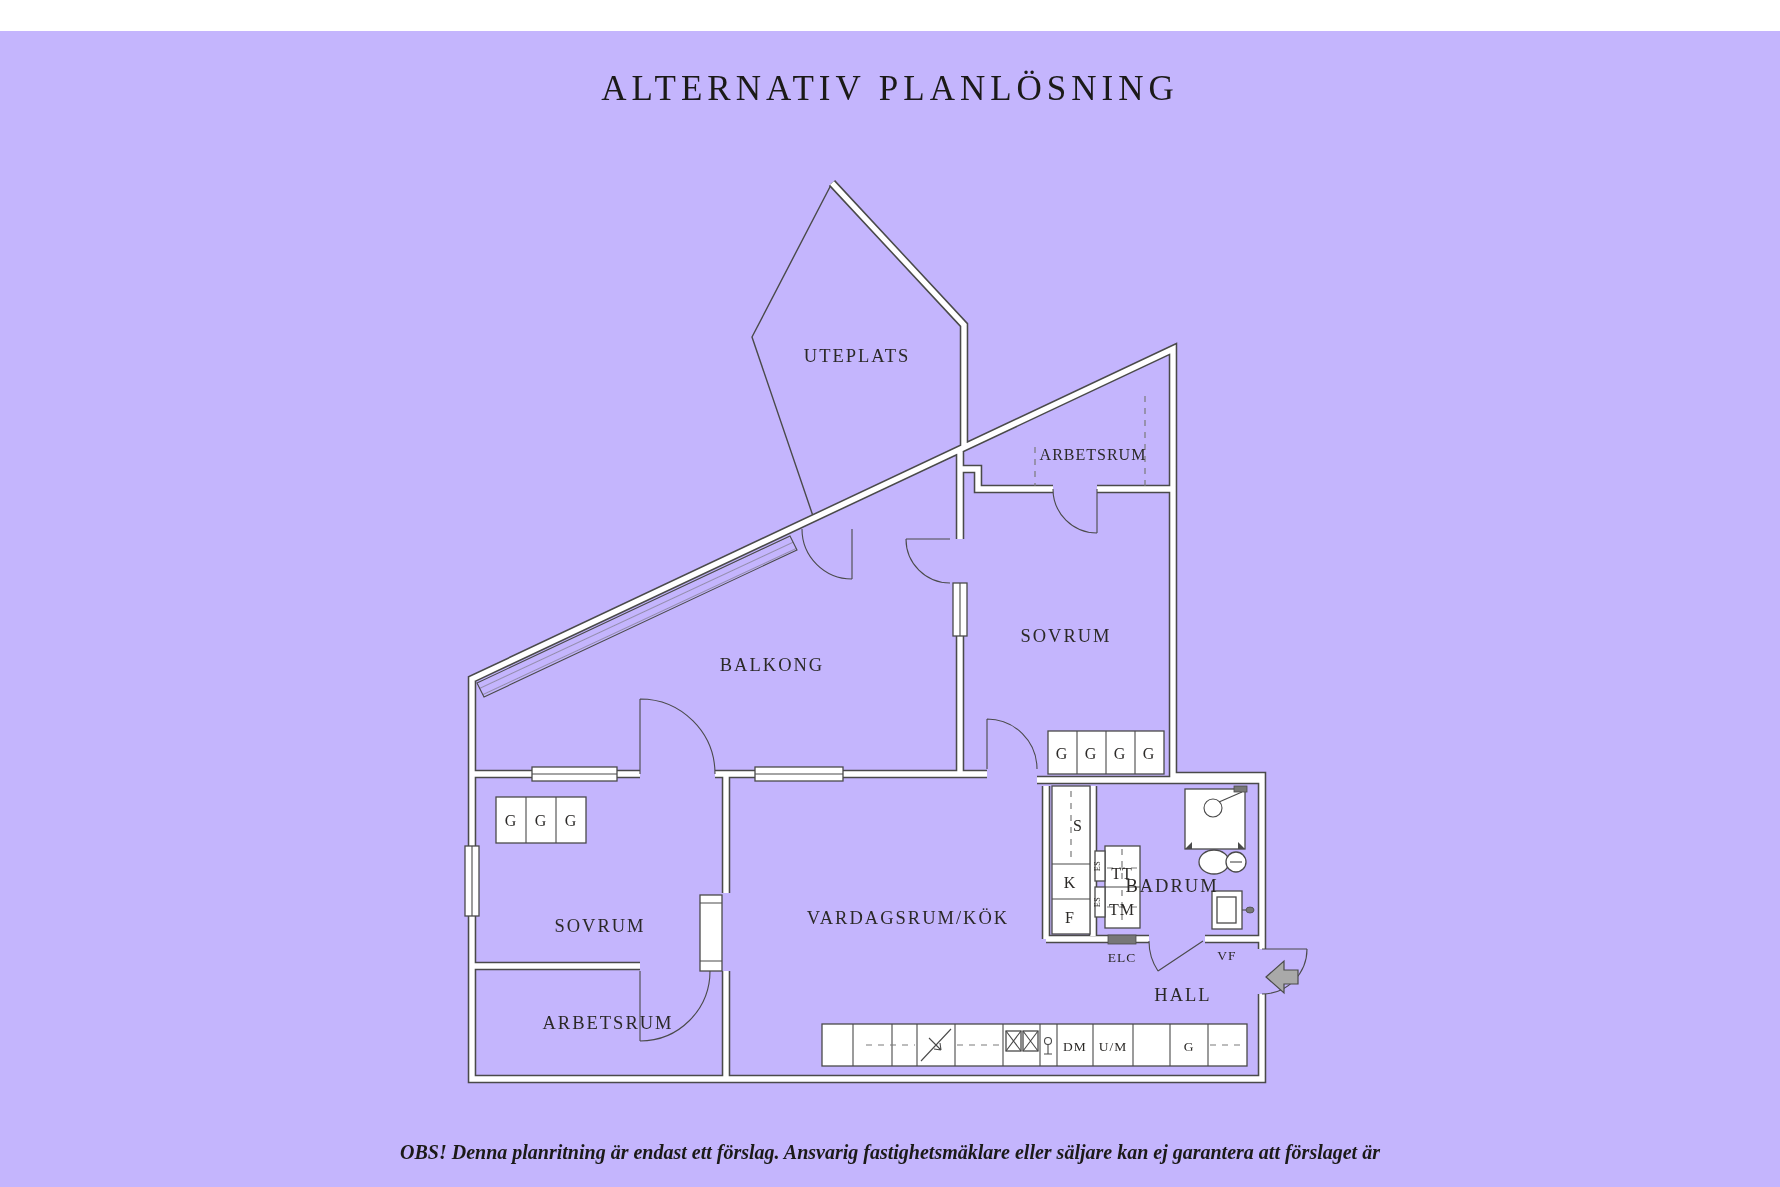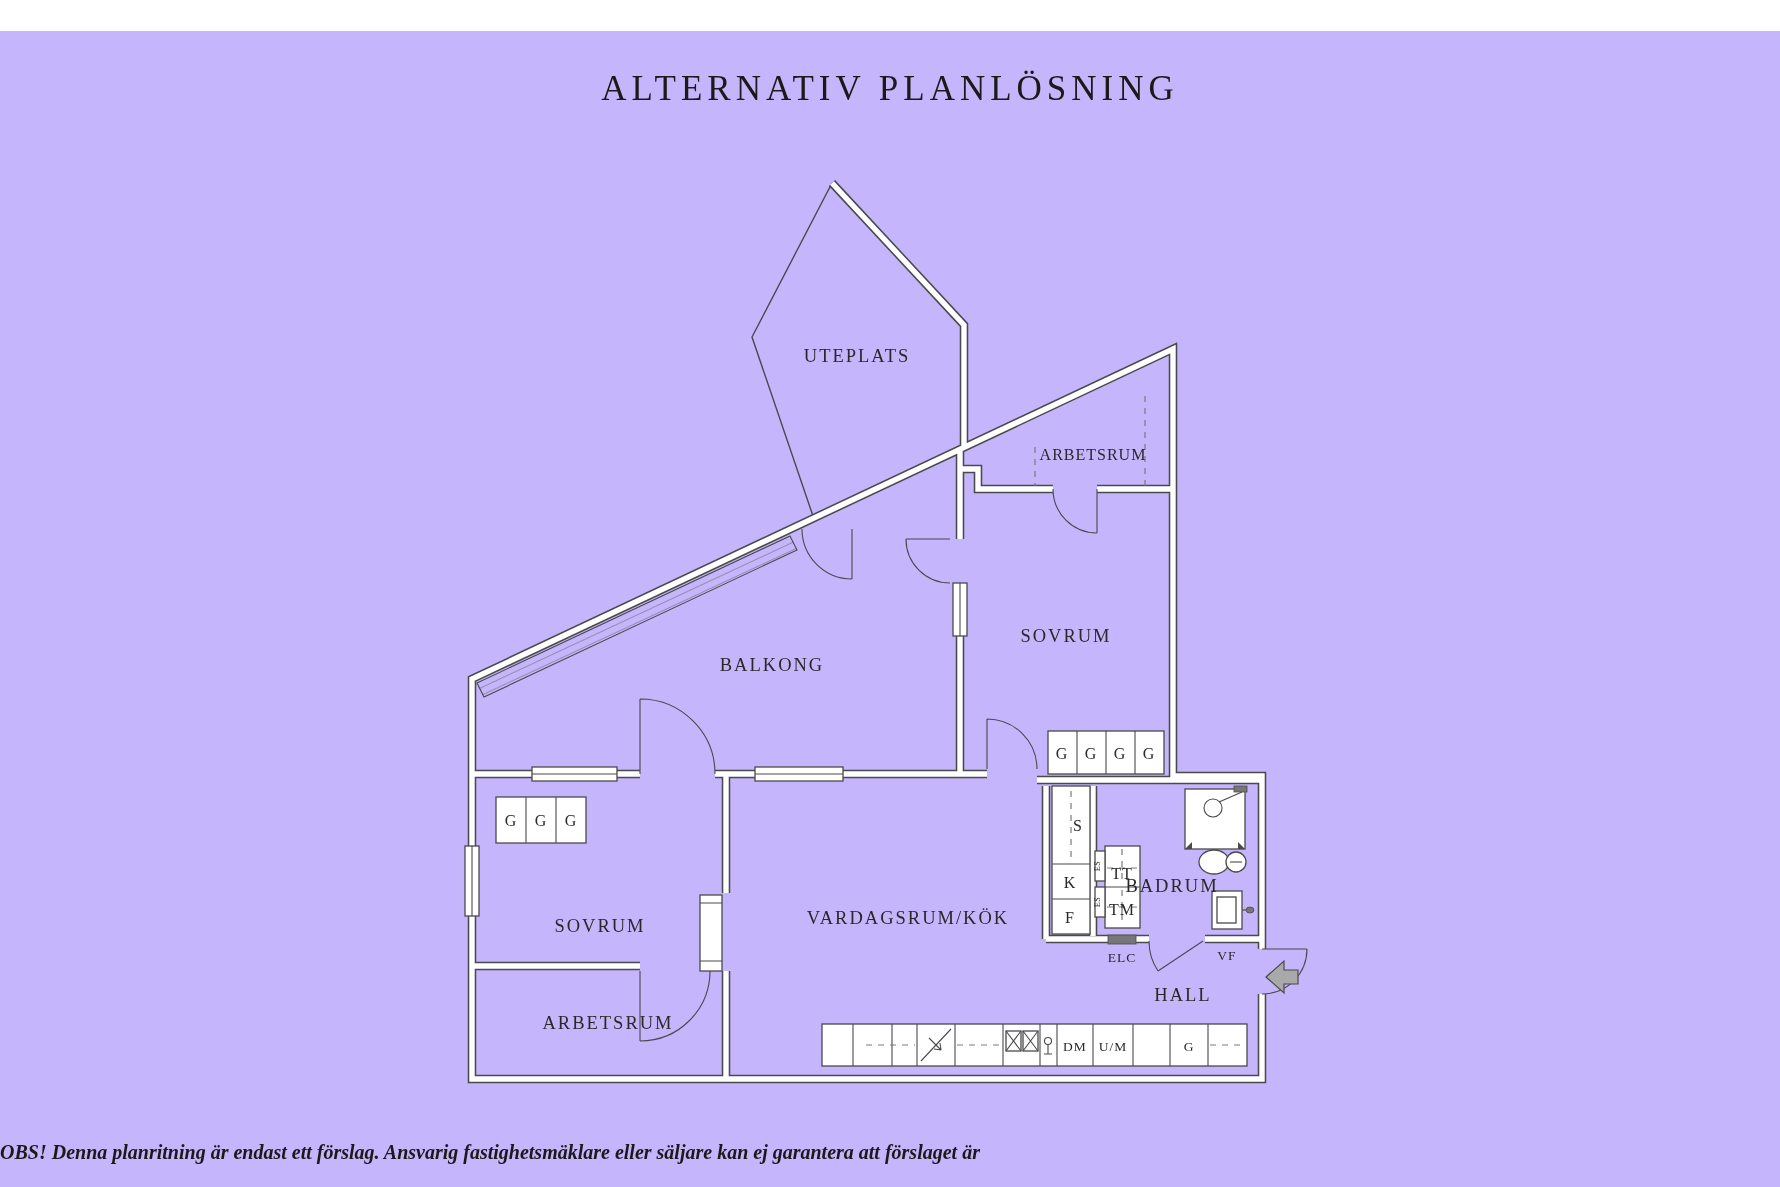"OBS! Denna planritning är endast" .footer { text-align: none -> center }
